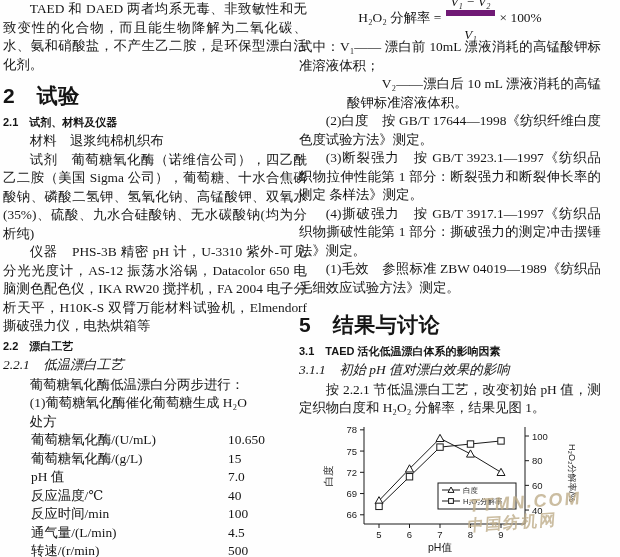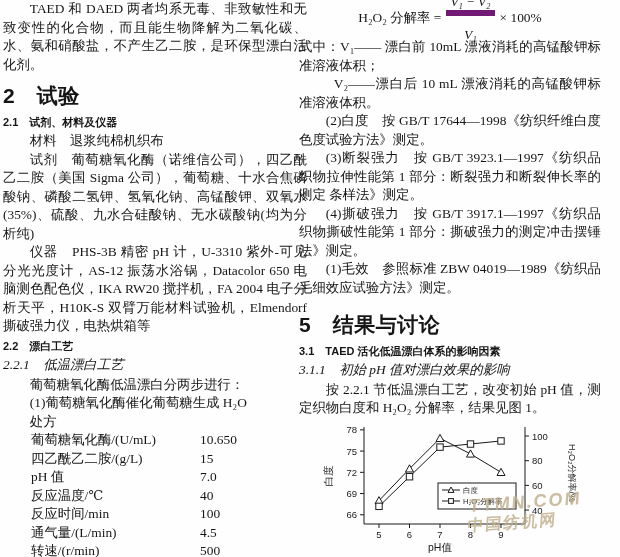"V₂——漂白后 10 mL 漂液消耗的高锰酸钾标准溶液体积。" .hang { margin-left: none -> 48px }
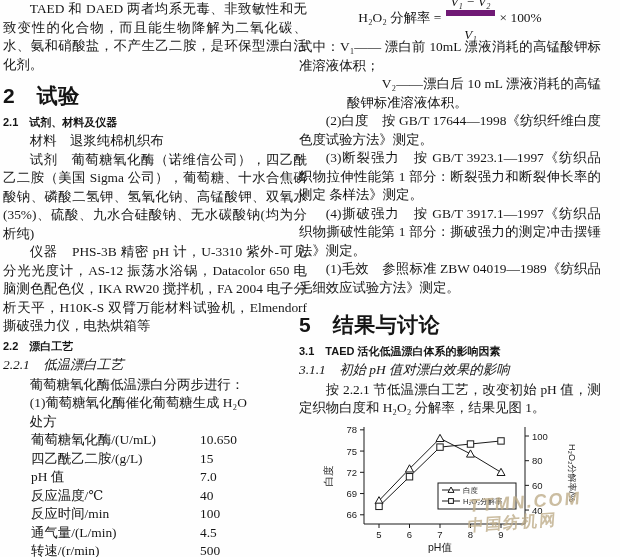"10.650" .recipe-val { left: 197px -> 225px }
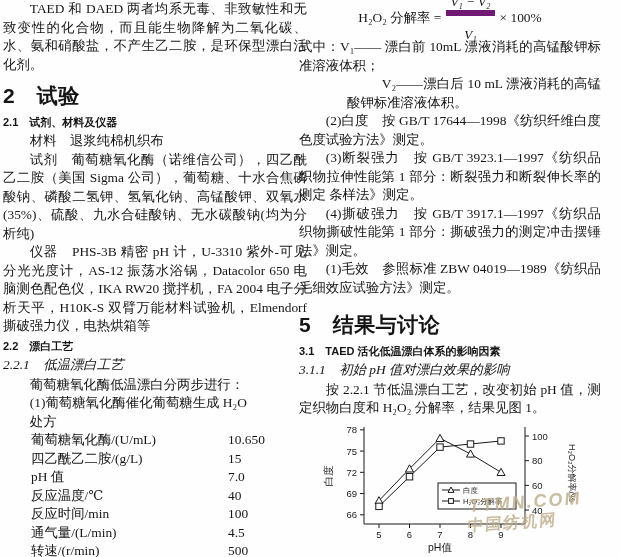"四乙酰乙二胺/(g/L)" span { text: 四乙酰乙二胺/ -> 葡萄糖氧化酶/ }
